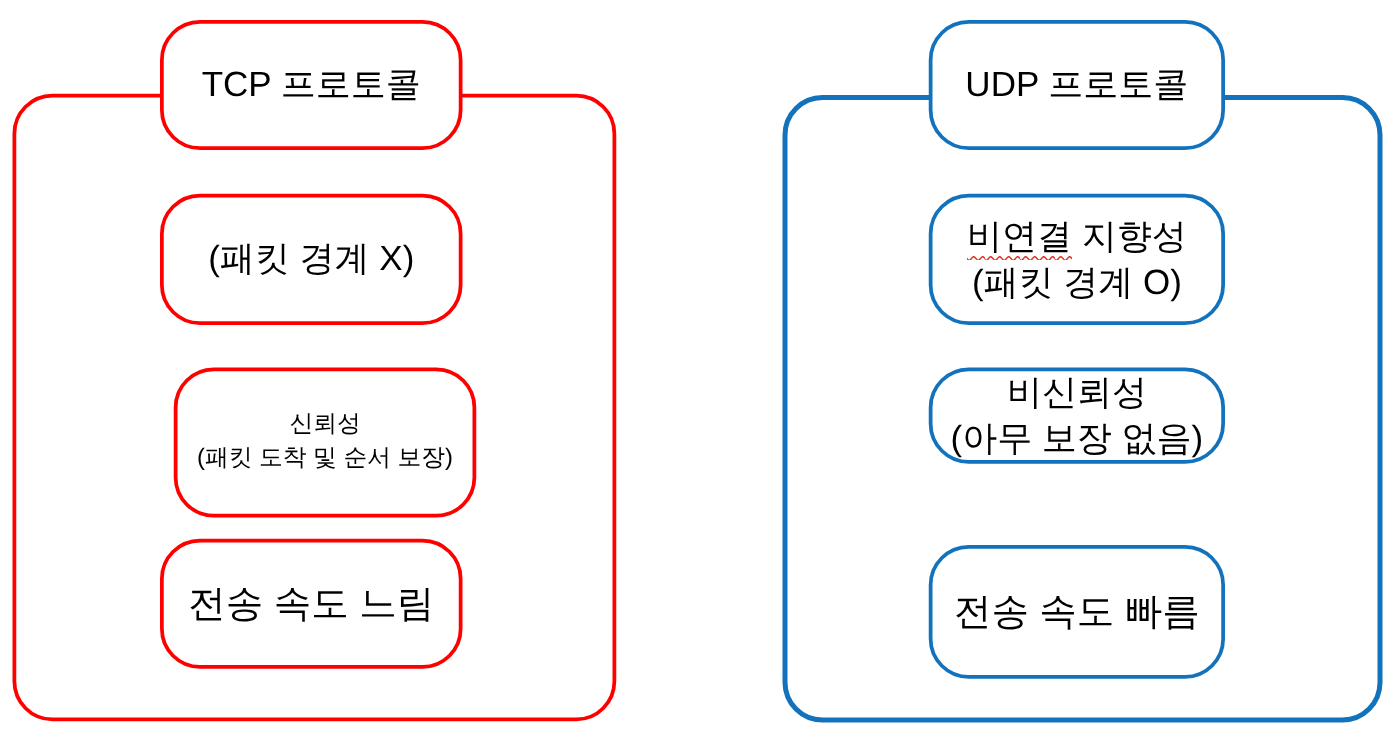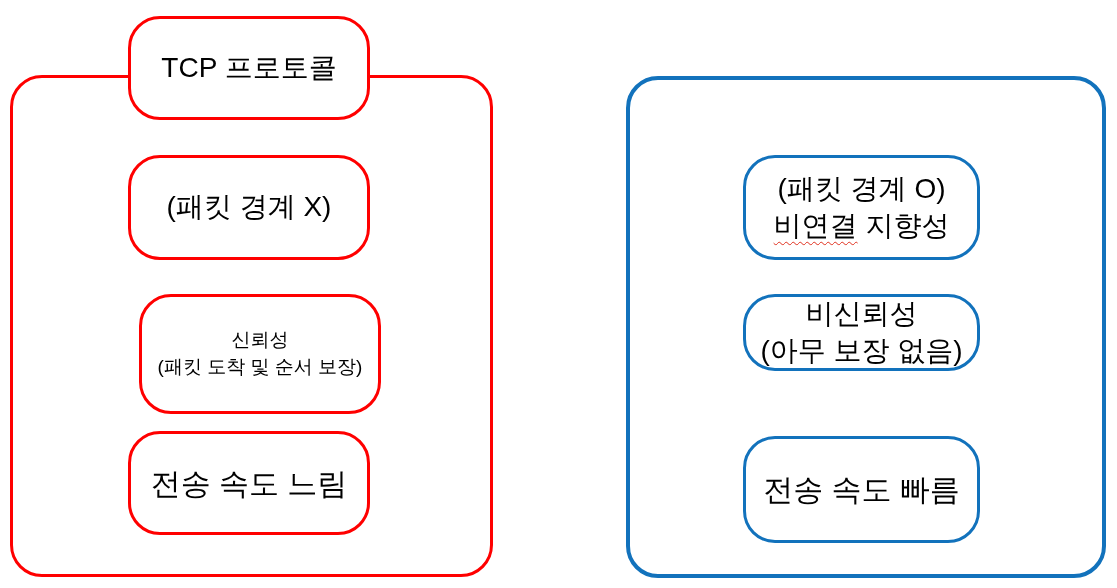"UDP 프로토콜" div.box { html: none -> <div> <div>UDP 프로토콜</div> </div> }
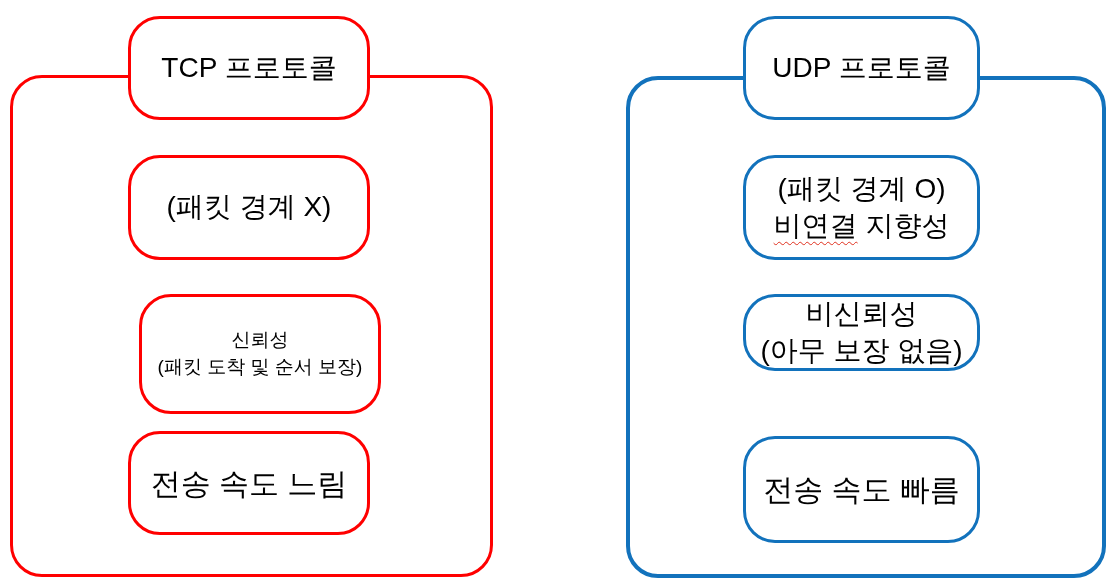"(패킷 경계 O)" div { order: before "비연결 지향성" -> after "비연결 지향성" }
